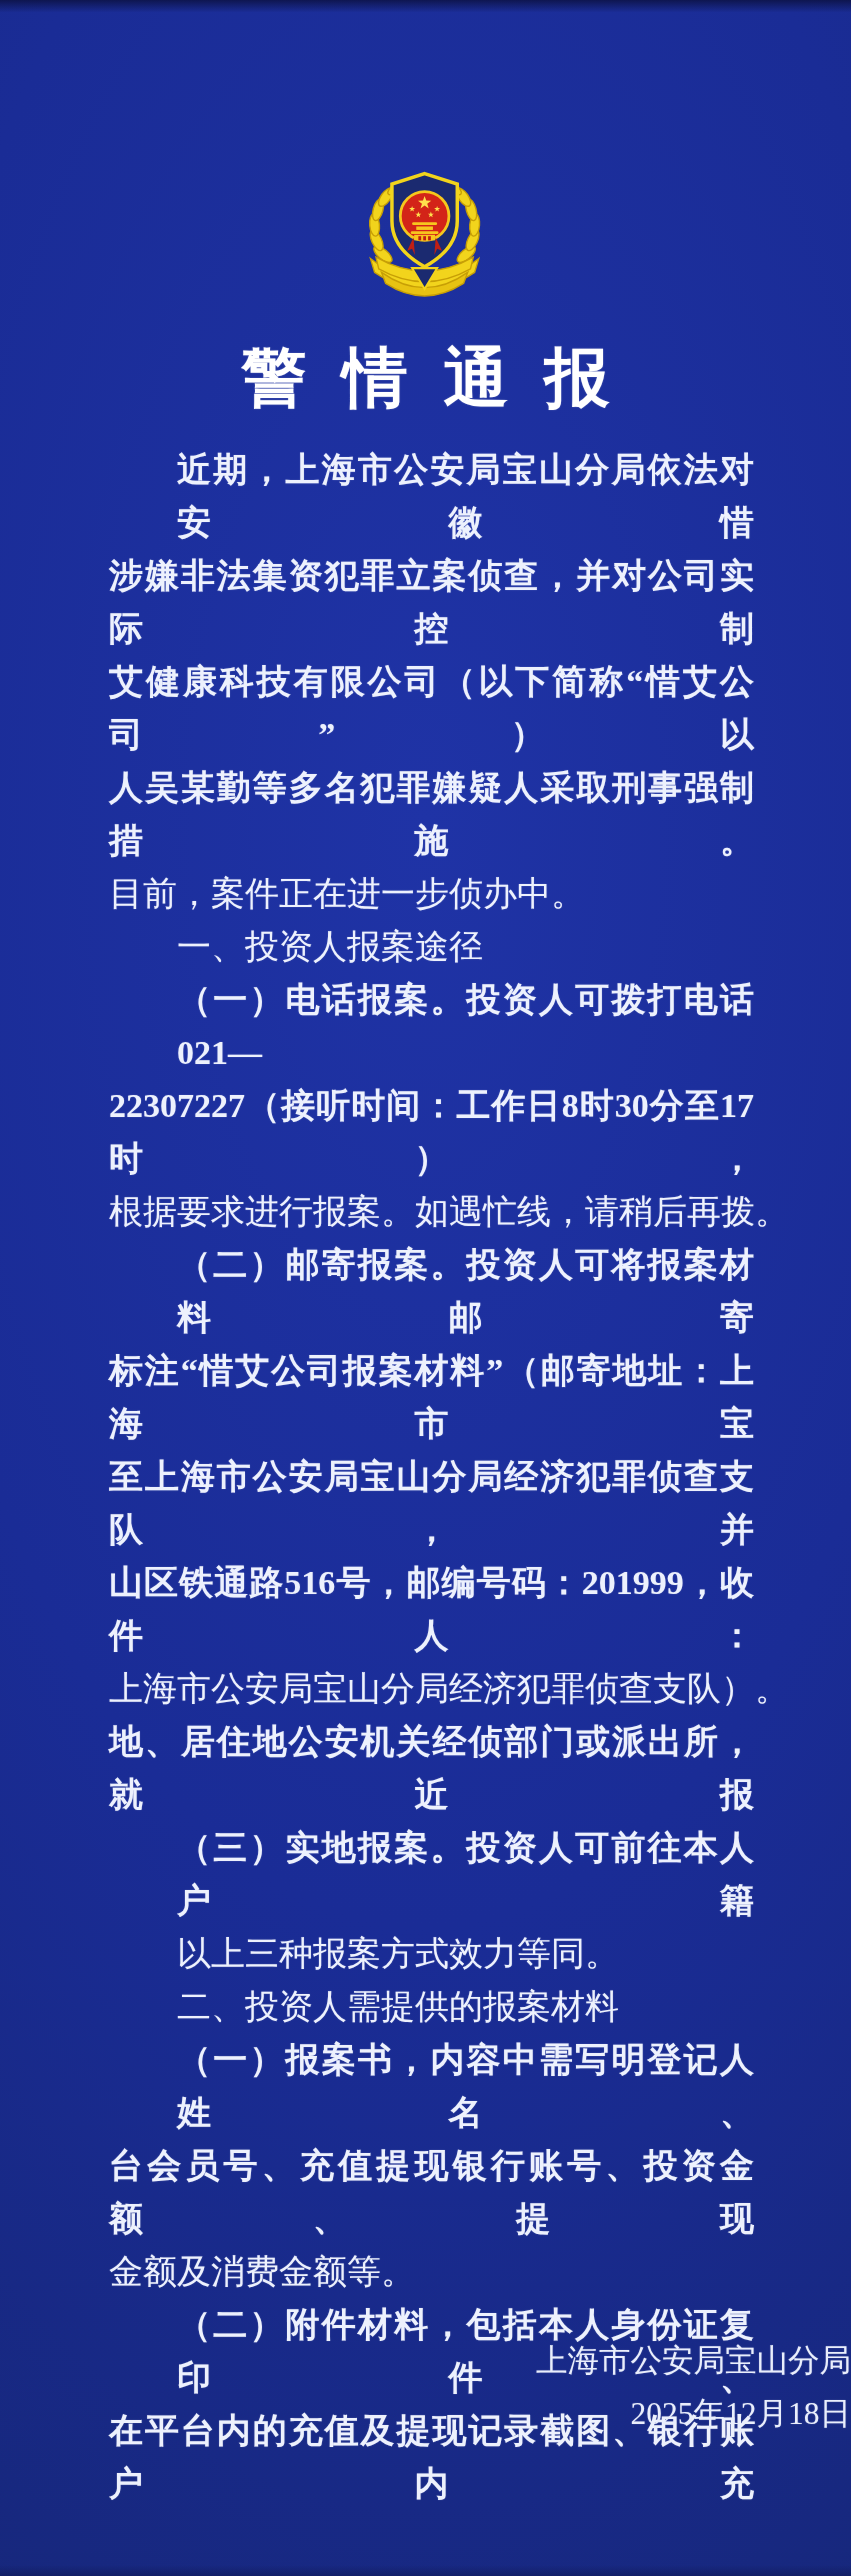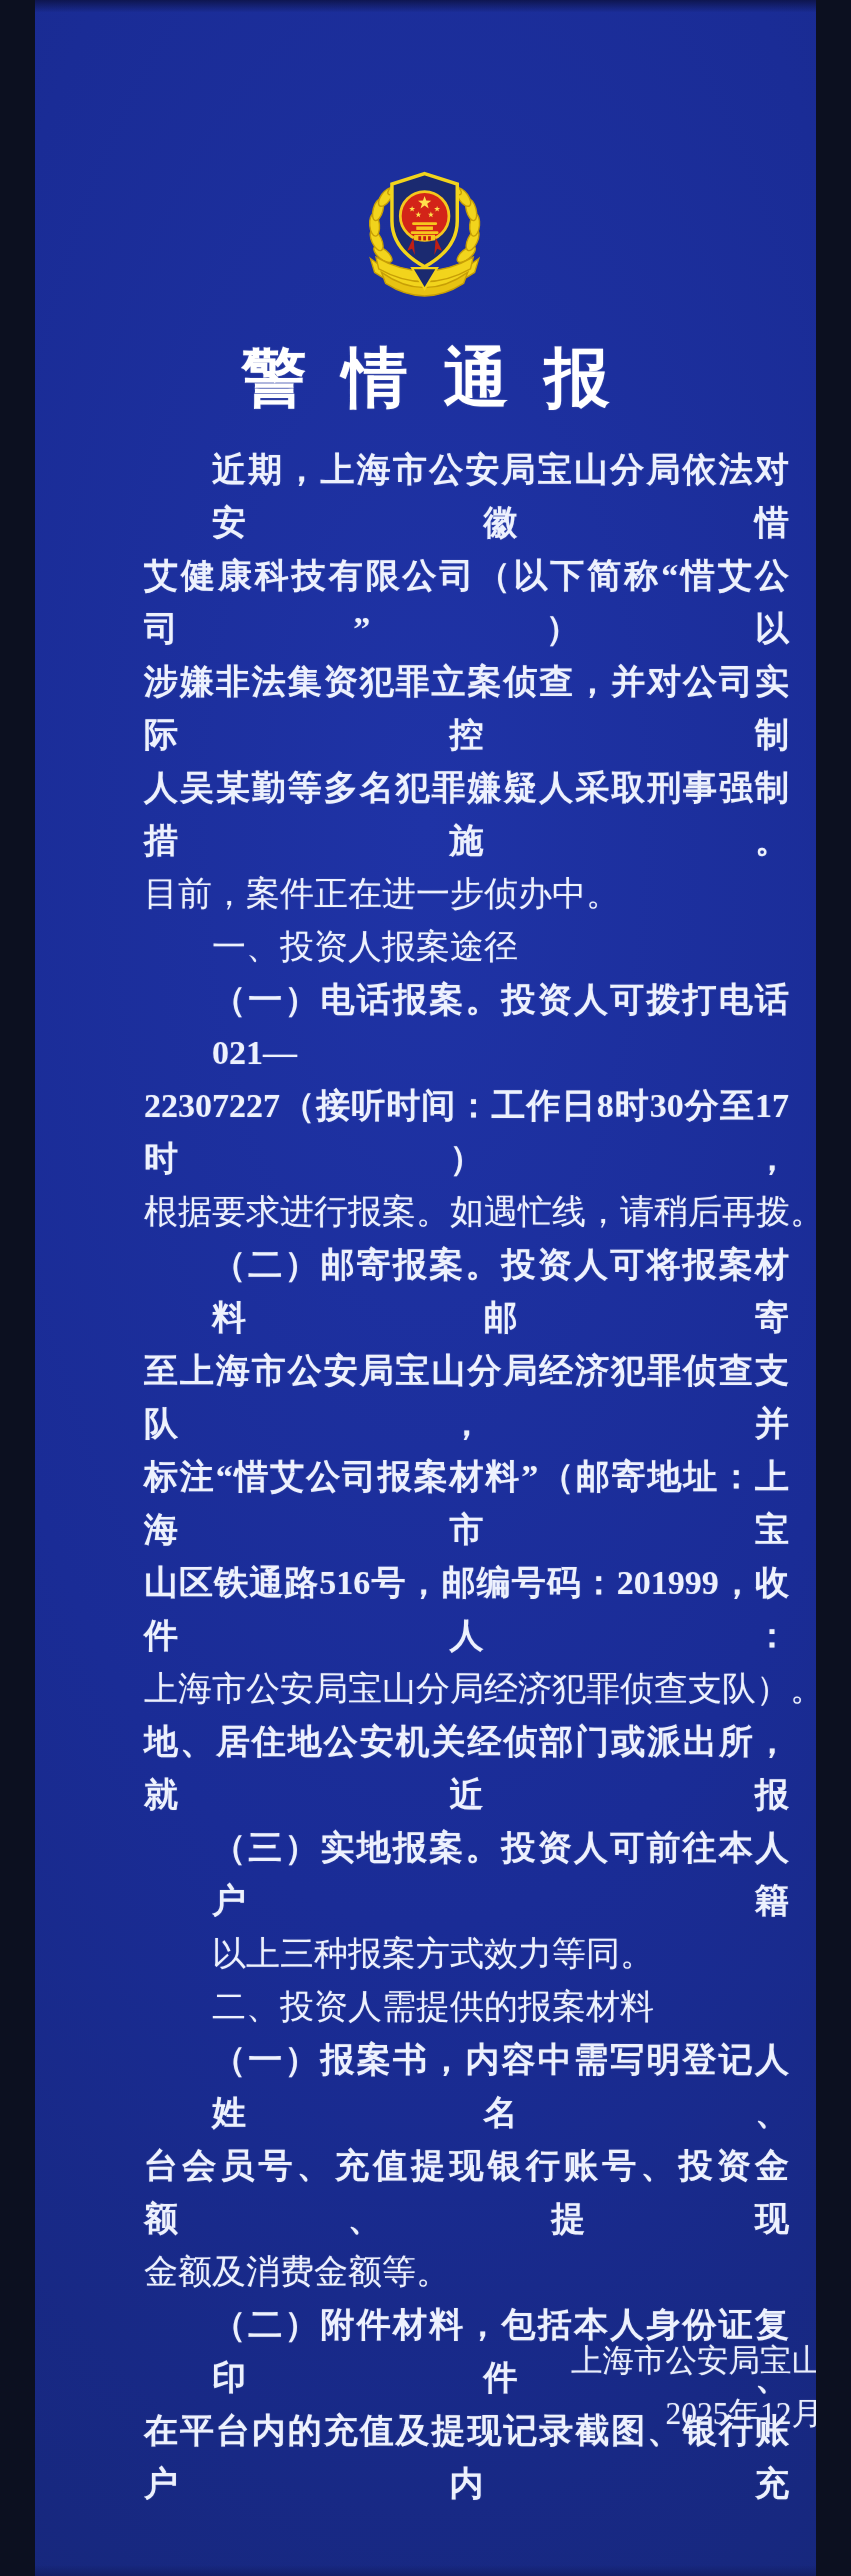"警情通报" .canvas { width: 781px -> 851px }
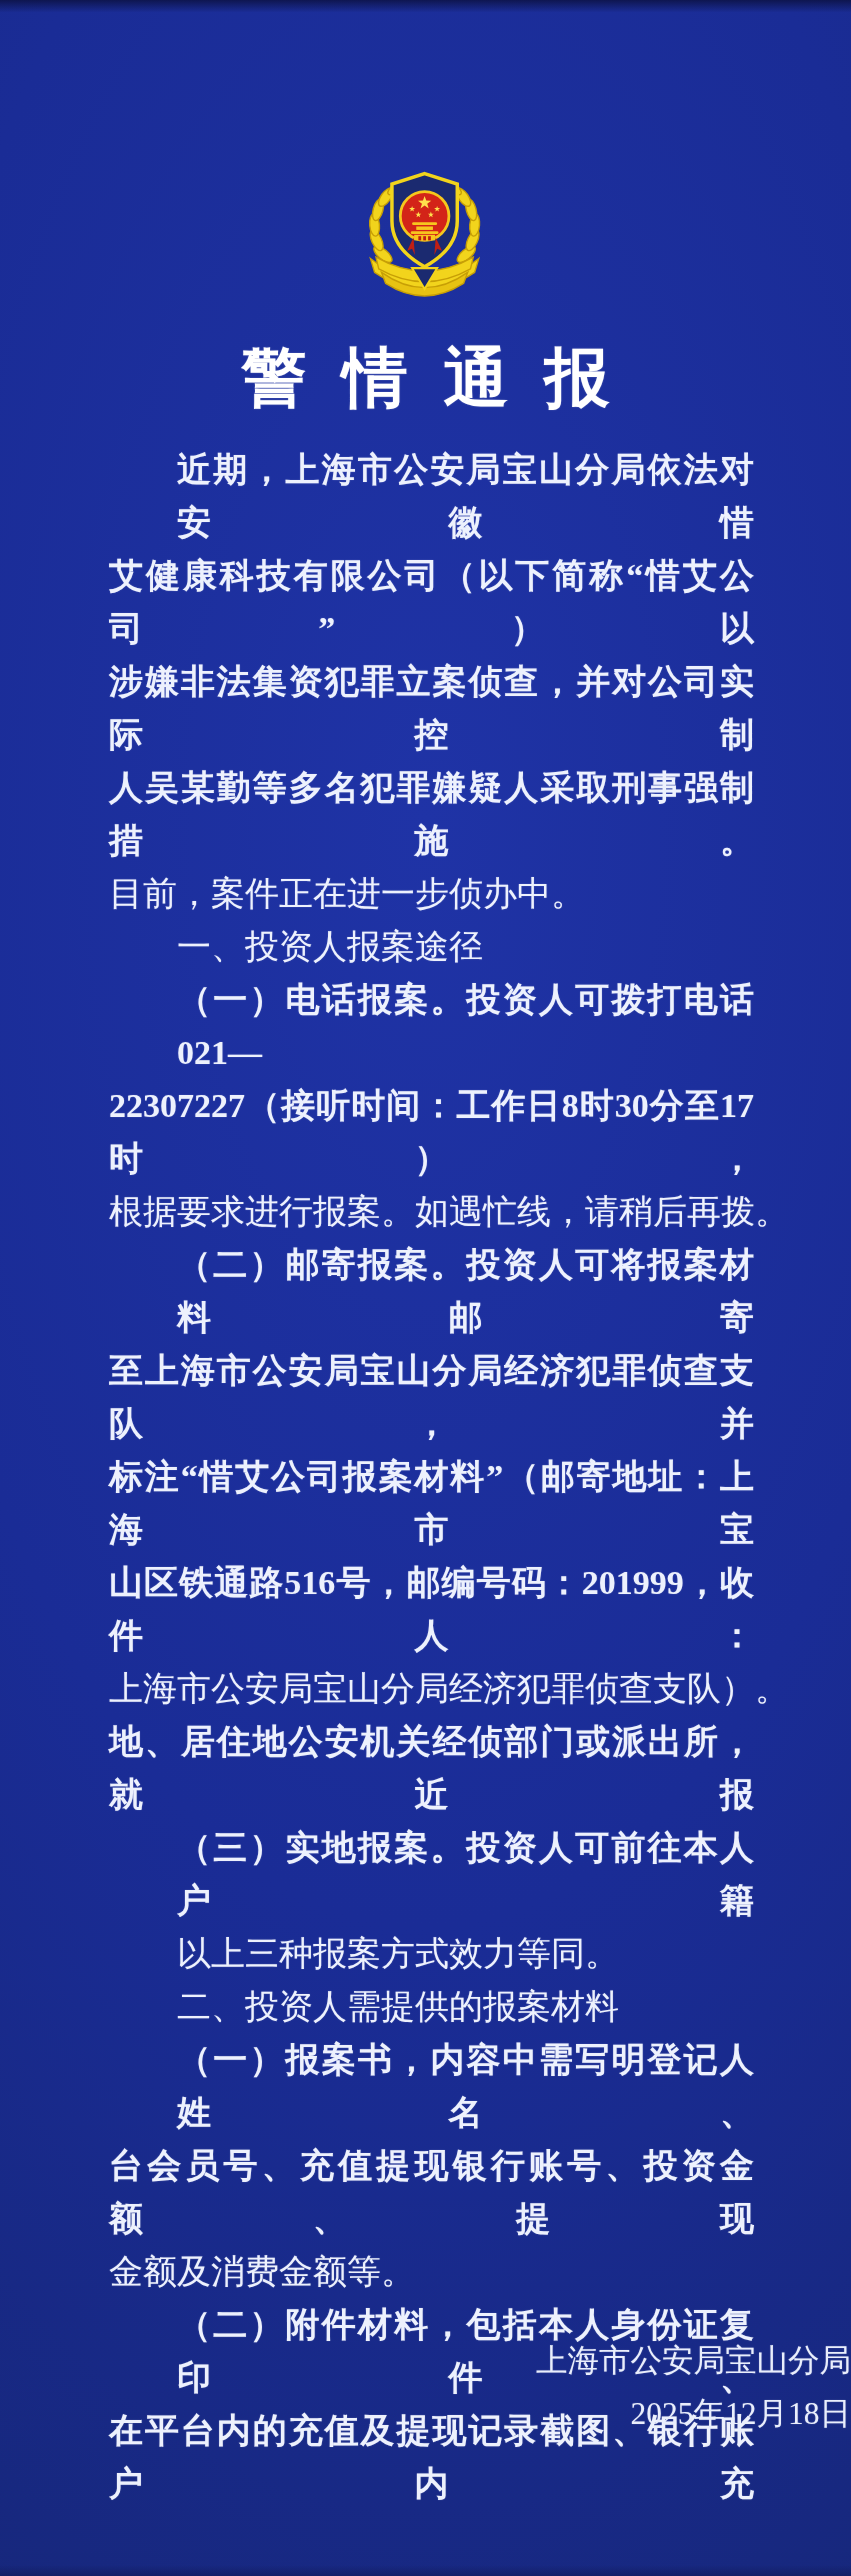"艾健康科技有限公司（以下简称“惜艾公司”）以" div.line { order: before "涉嫌非法集资犯罪立案侦查，并对公司实际控制" -> after "涉嫌非法集资犯罪立案侦查，并对公司实际控制" }
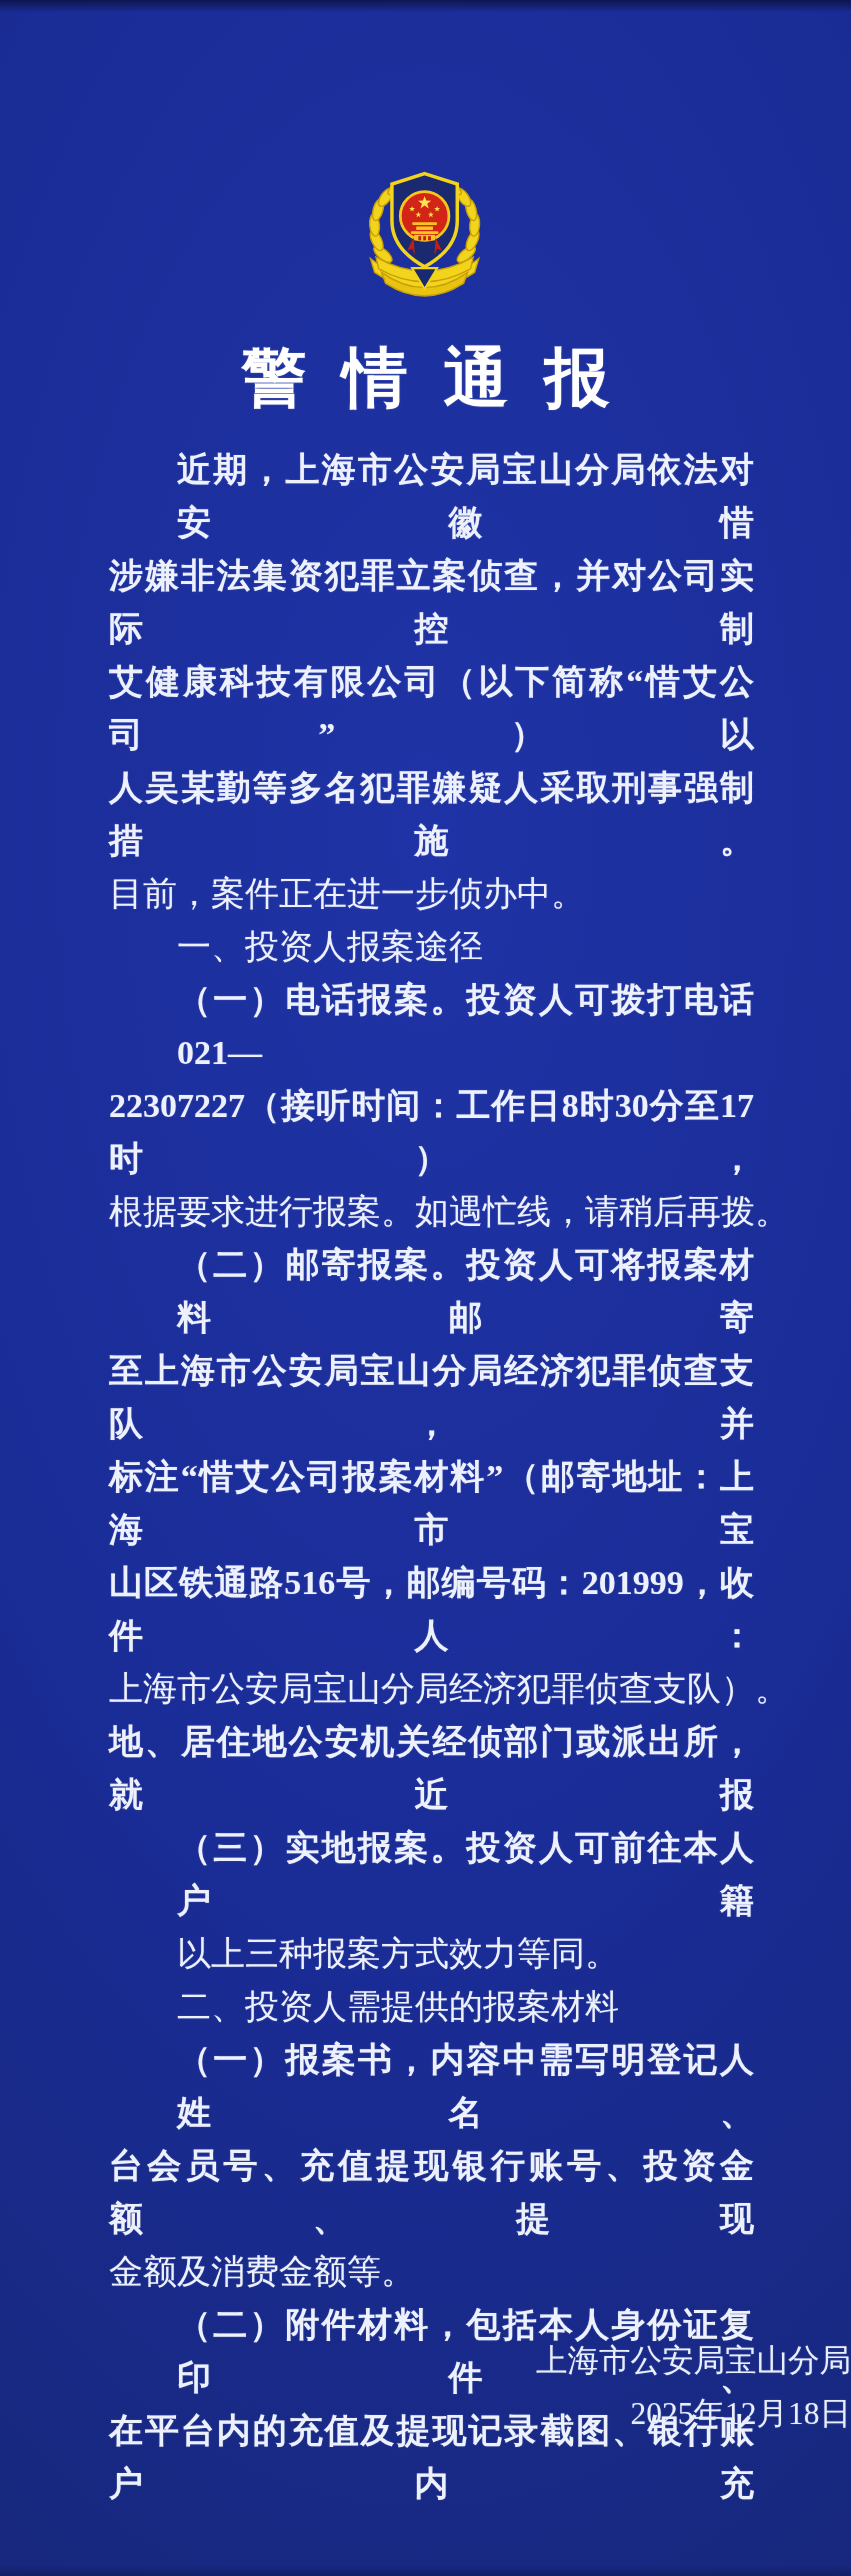"至上海市公安局宝山分局经济犯罪侦查支队，并" div.line { order: before "标注“惜艾公司报案材料”（邮寄地址：上海市宝" -> after "标注“惜艾公司报案材料”（邮寄地址：上海市宝" }
